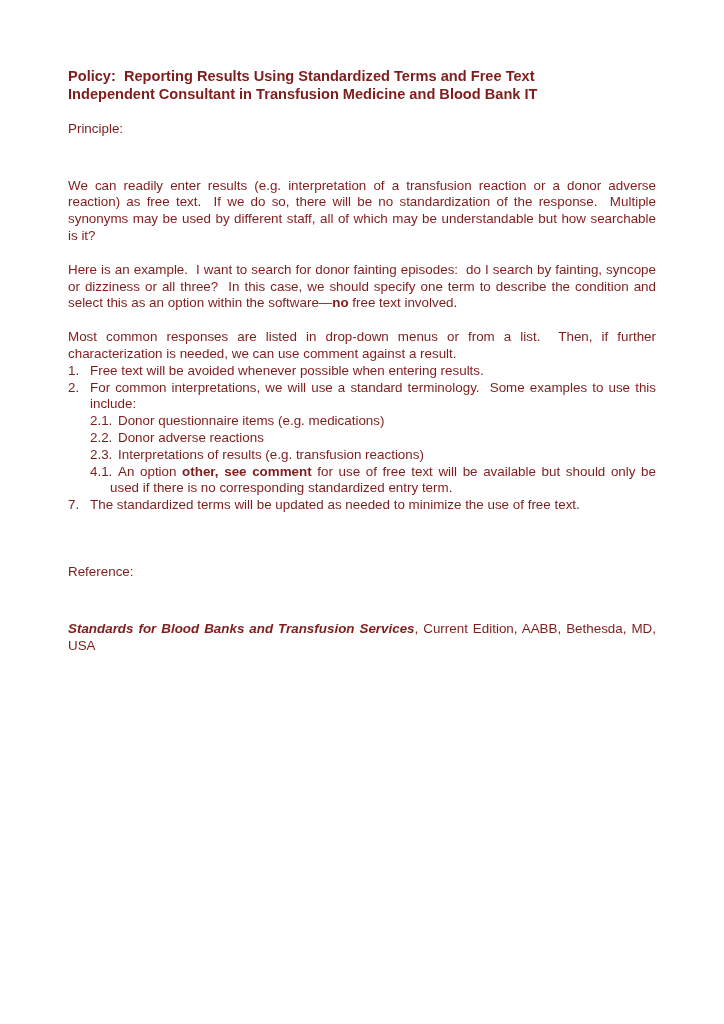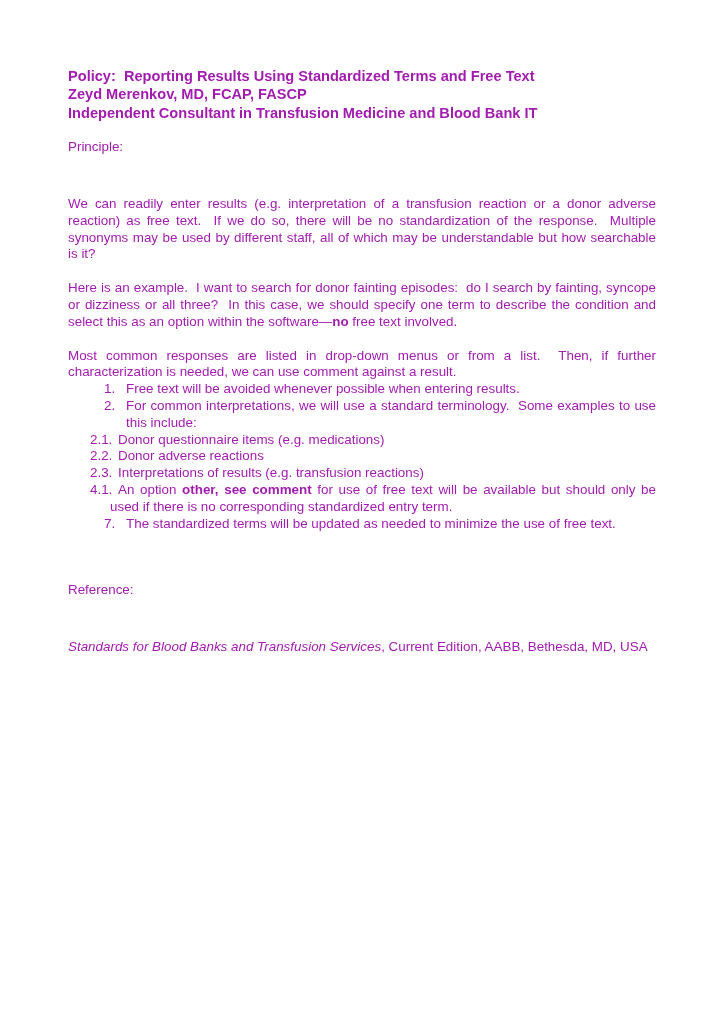"Policy: Reporting Results Using" .page { color: #a21caf -> #7f1d1d }
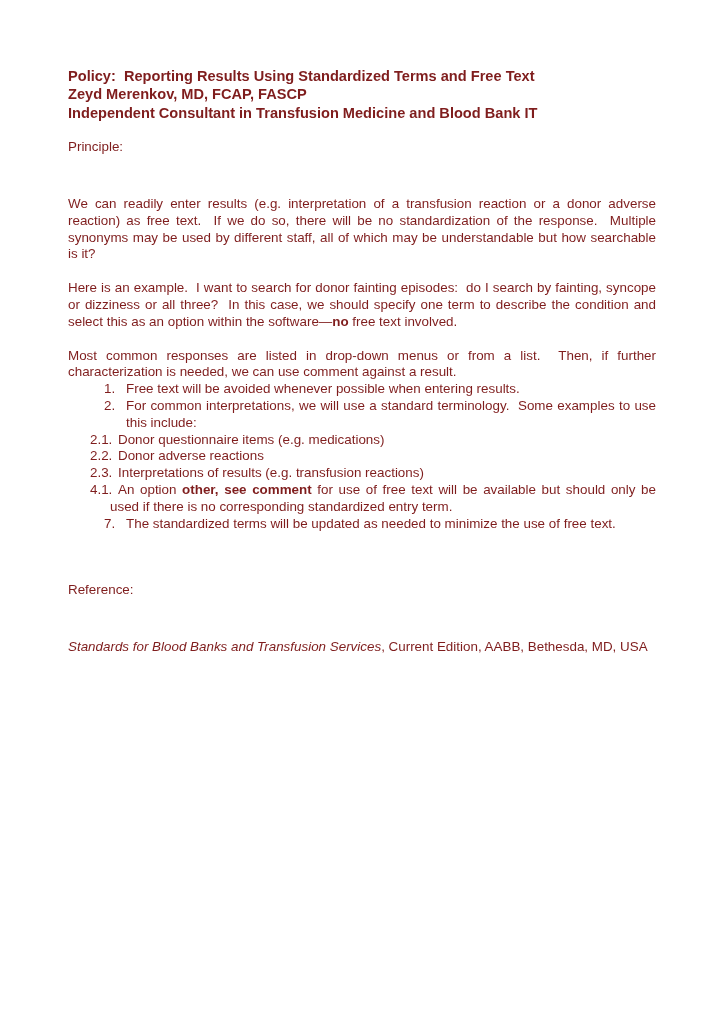"Zeyd Merenkov, MD, FCAP, FASCP" p { html: <p>Zeyd Merenkov, MD, FCAP, FASCP</p> -> none }
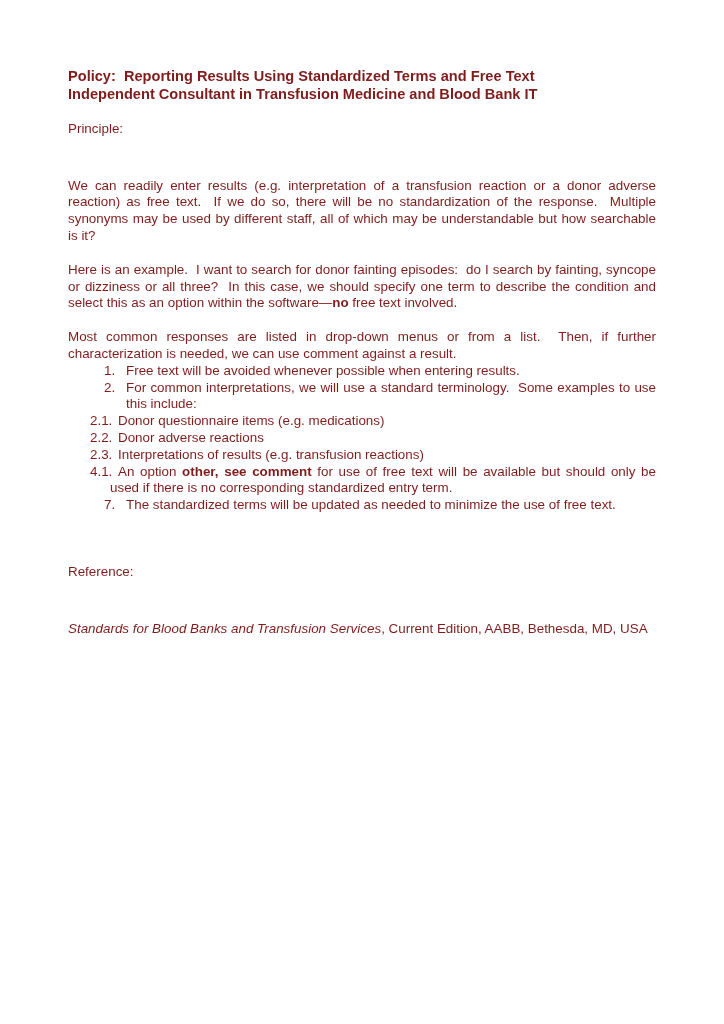"1. Free text will be" .li.main { margin-left: 36px -> none }
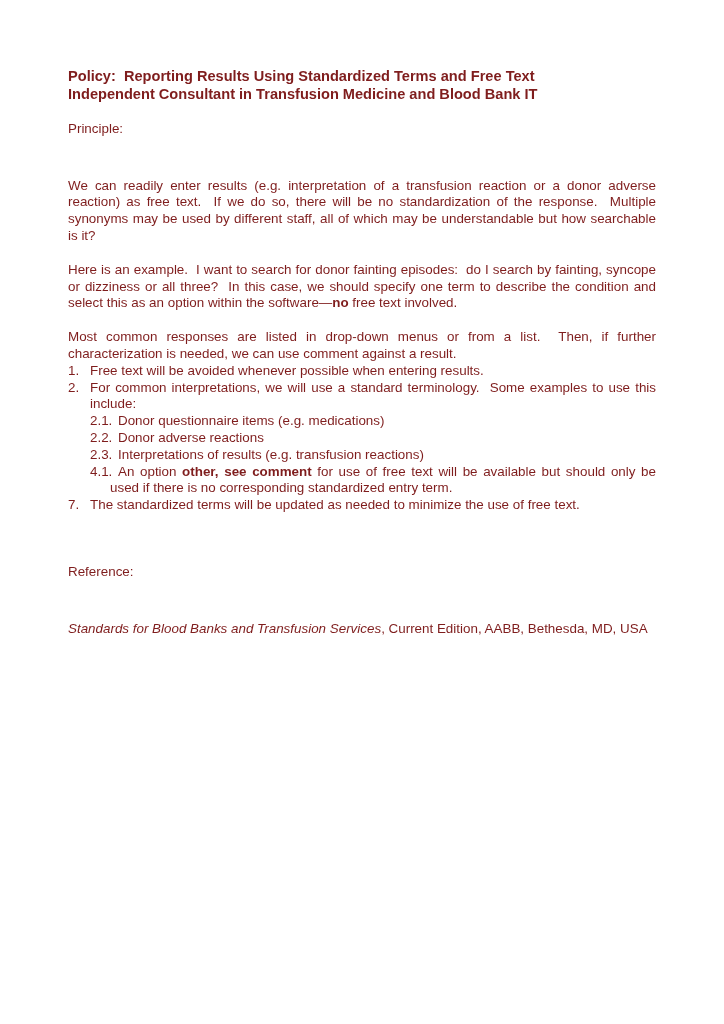"Standards for Blood Banks and" .italic { font-weight: none -> bold }
